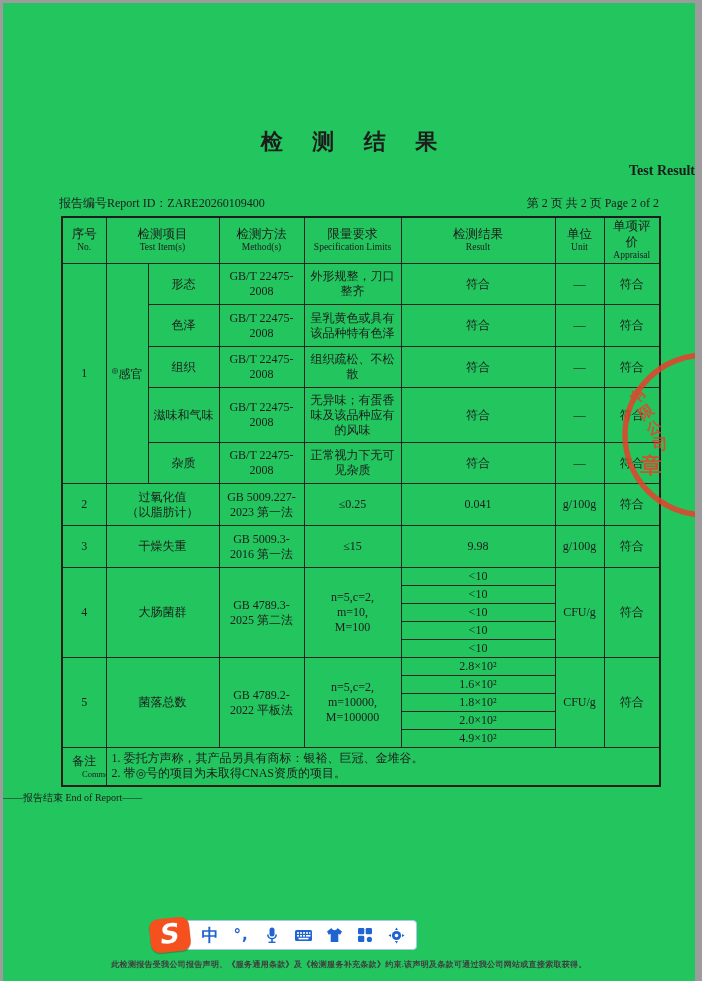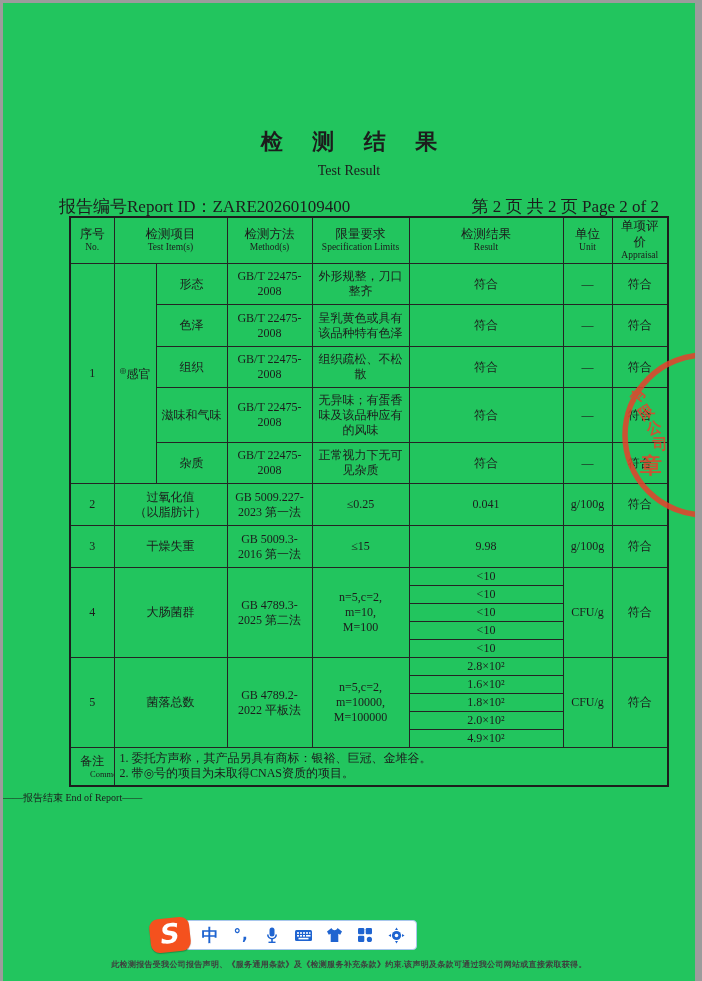"Test Result" .title-en { font-weight: normal -> bold; text-align: center -> right }
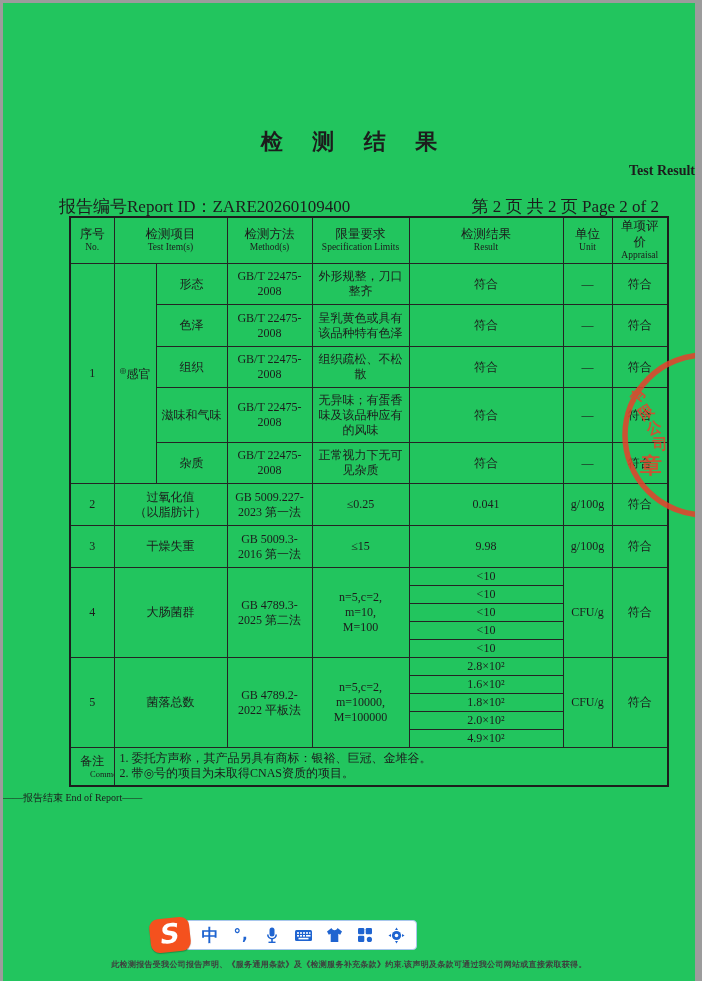"报告编号Report ID：ZARE20260109400" .report-line { font-size: 17px -> 12px }
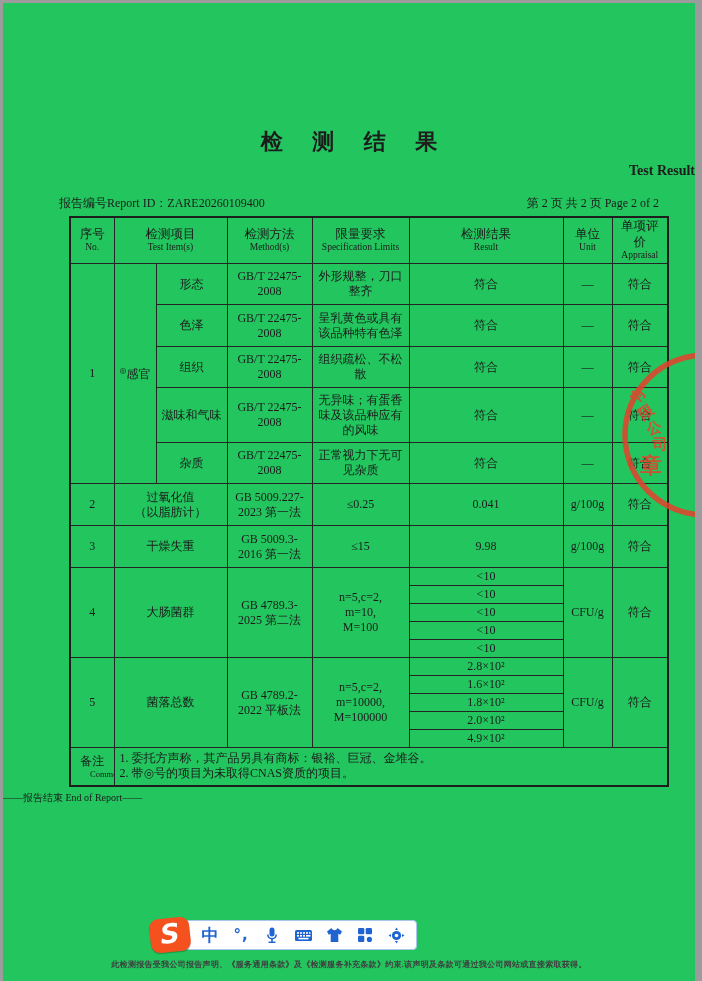"序号" .results-table { left: 66px -> 58px }
